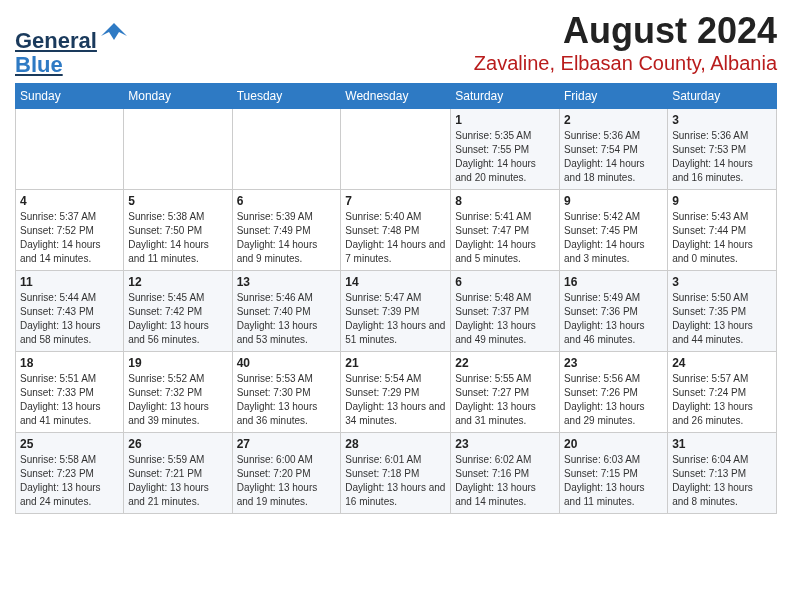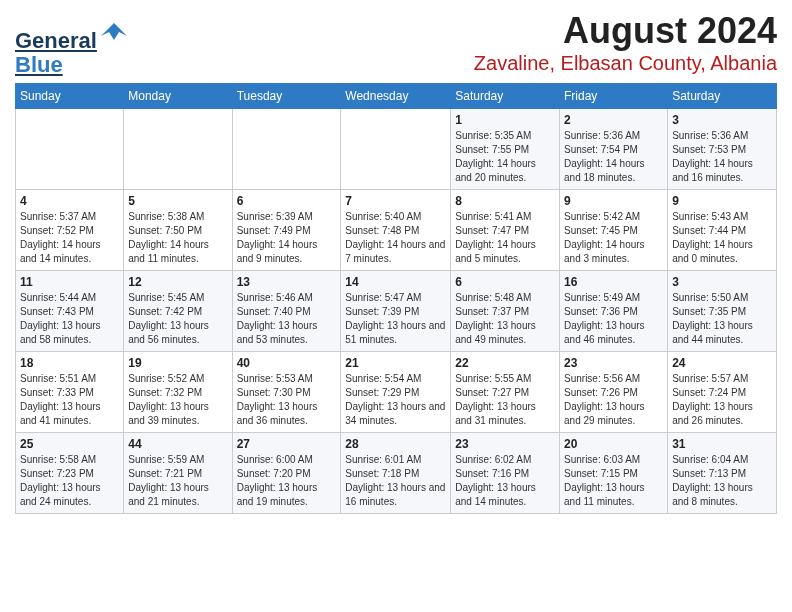"44" span.day-number { text: 44 -> 26 }
